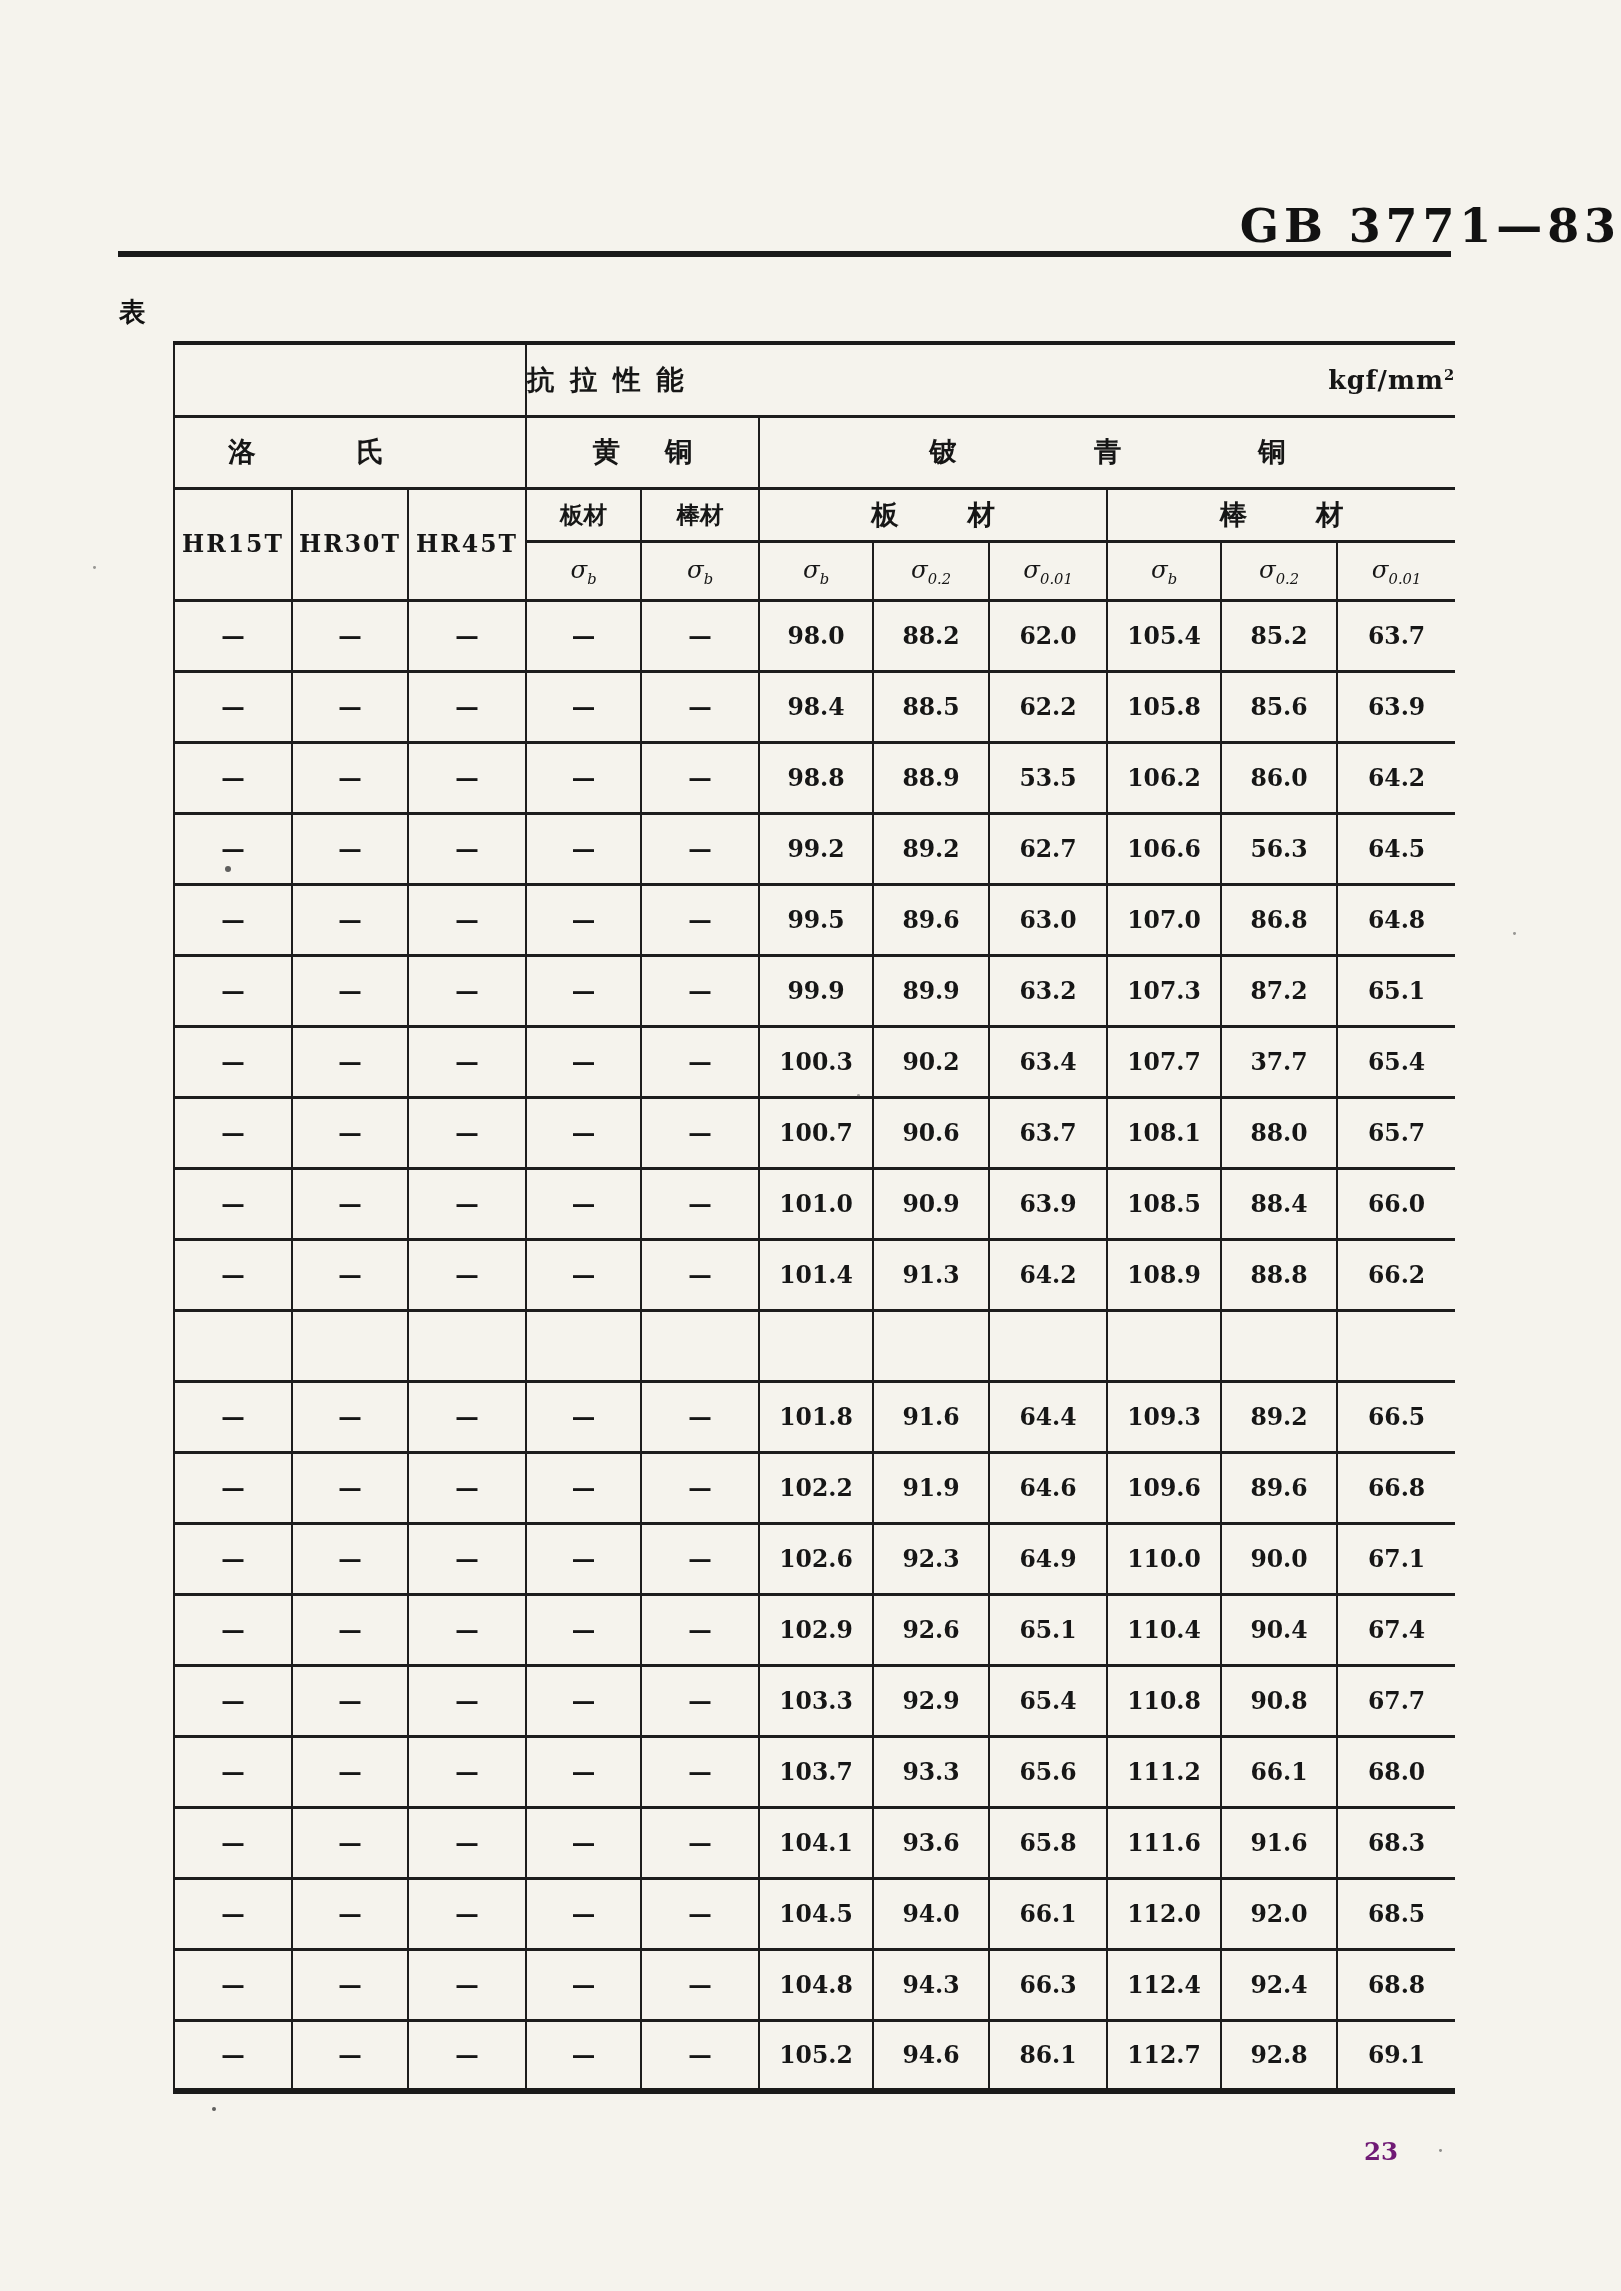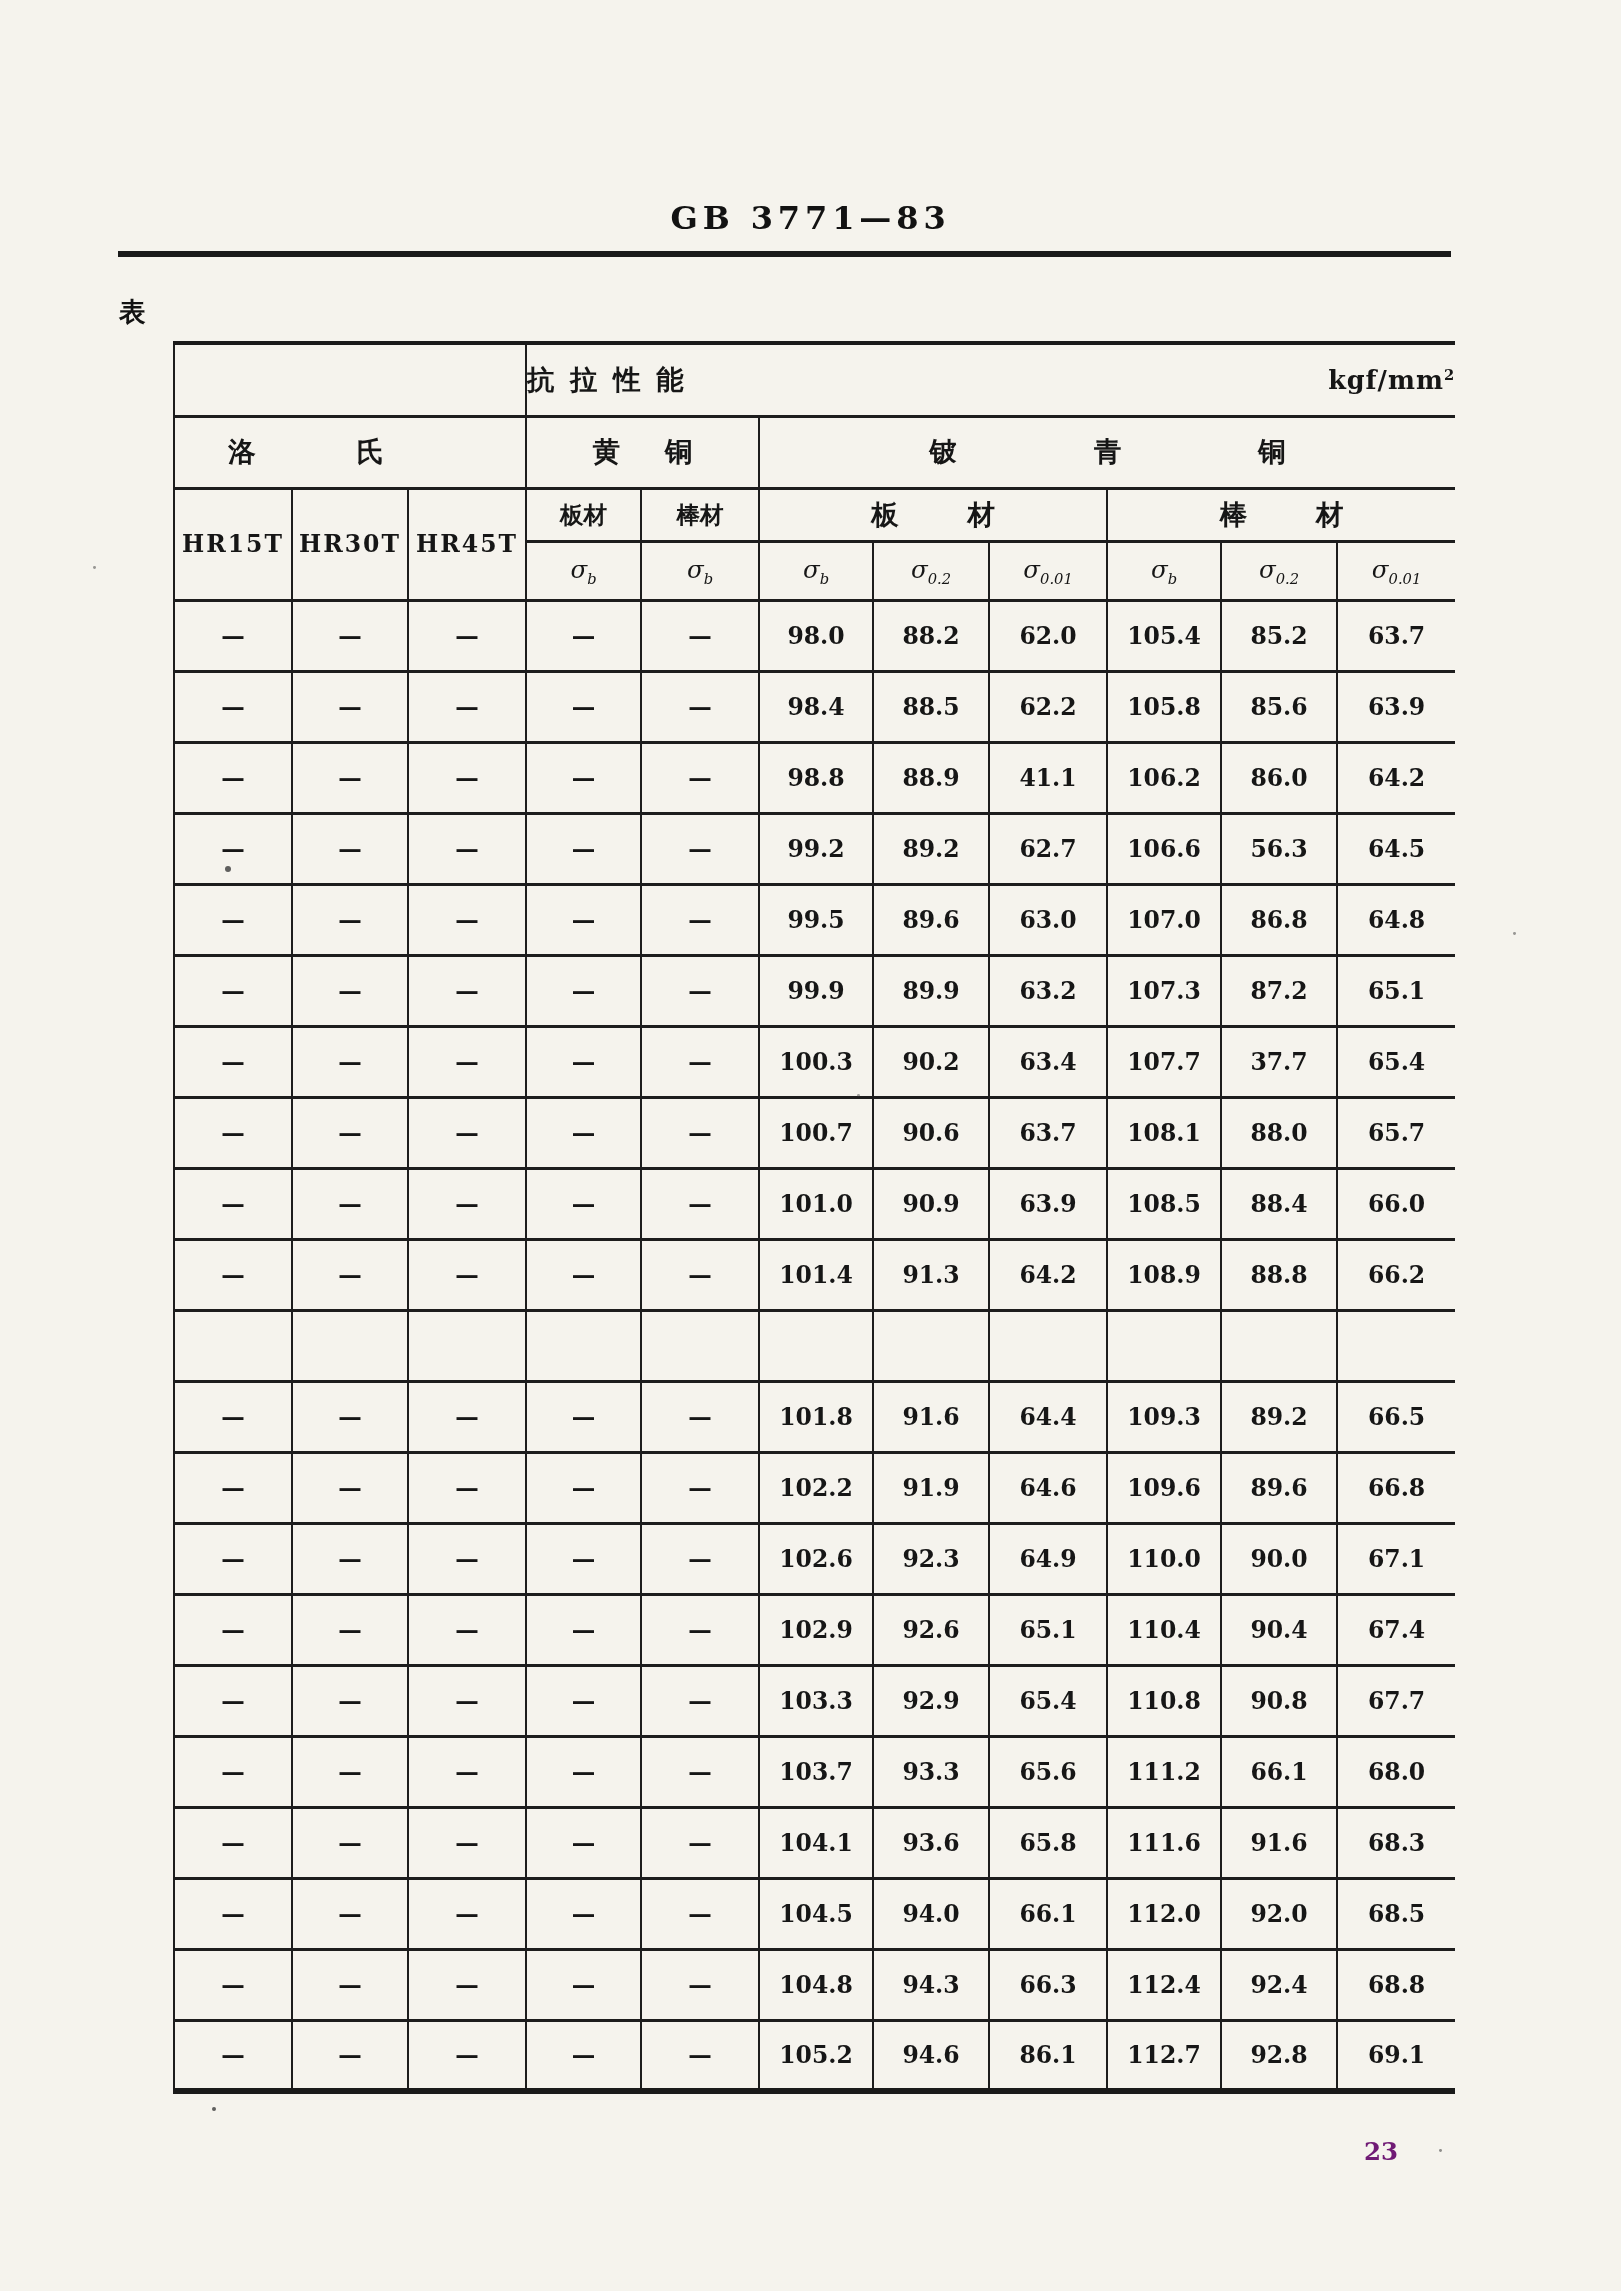"GB 3771—83" .page-title { font-size: 32px -> 46px; text-align: center -> right }
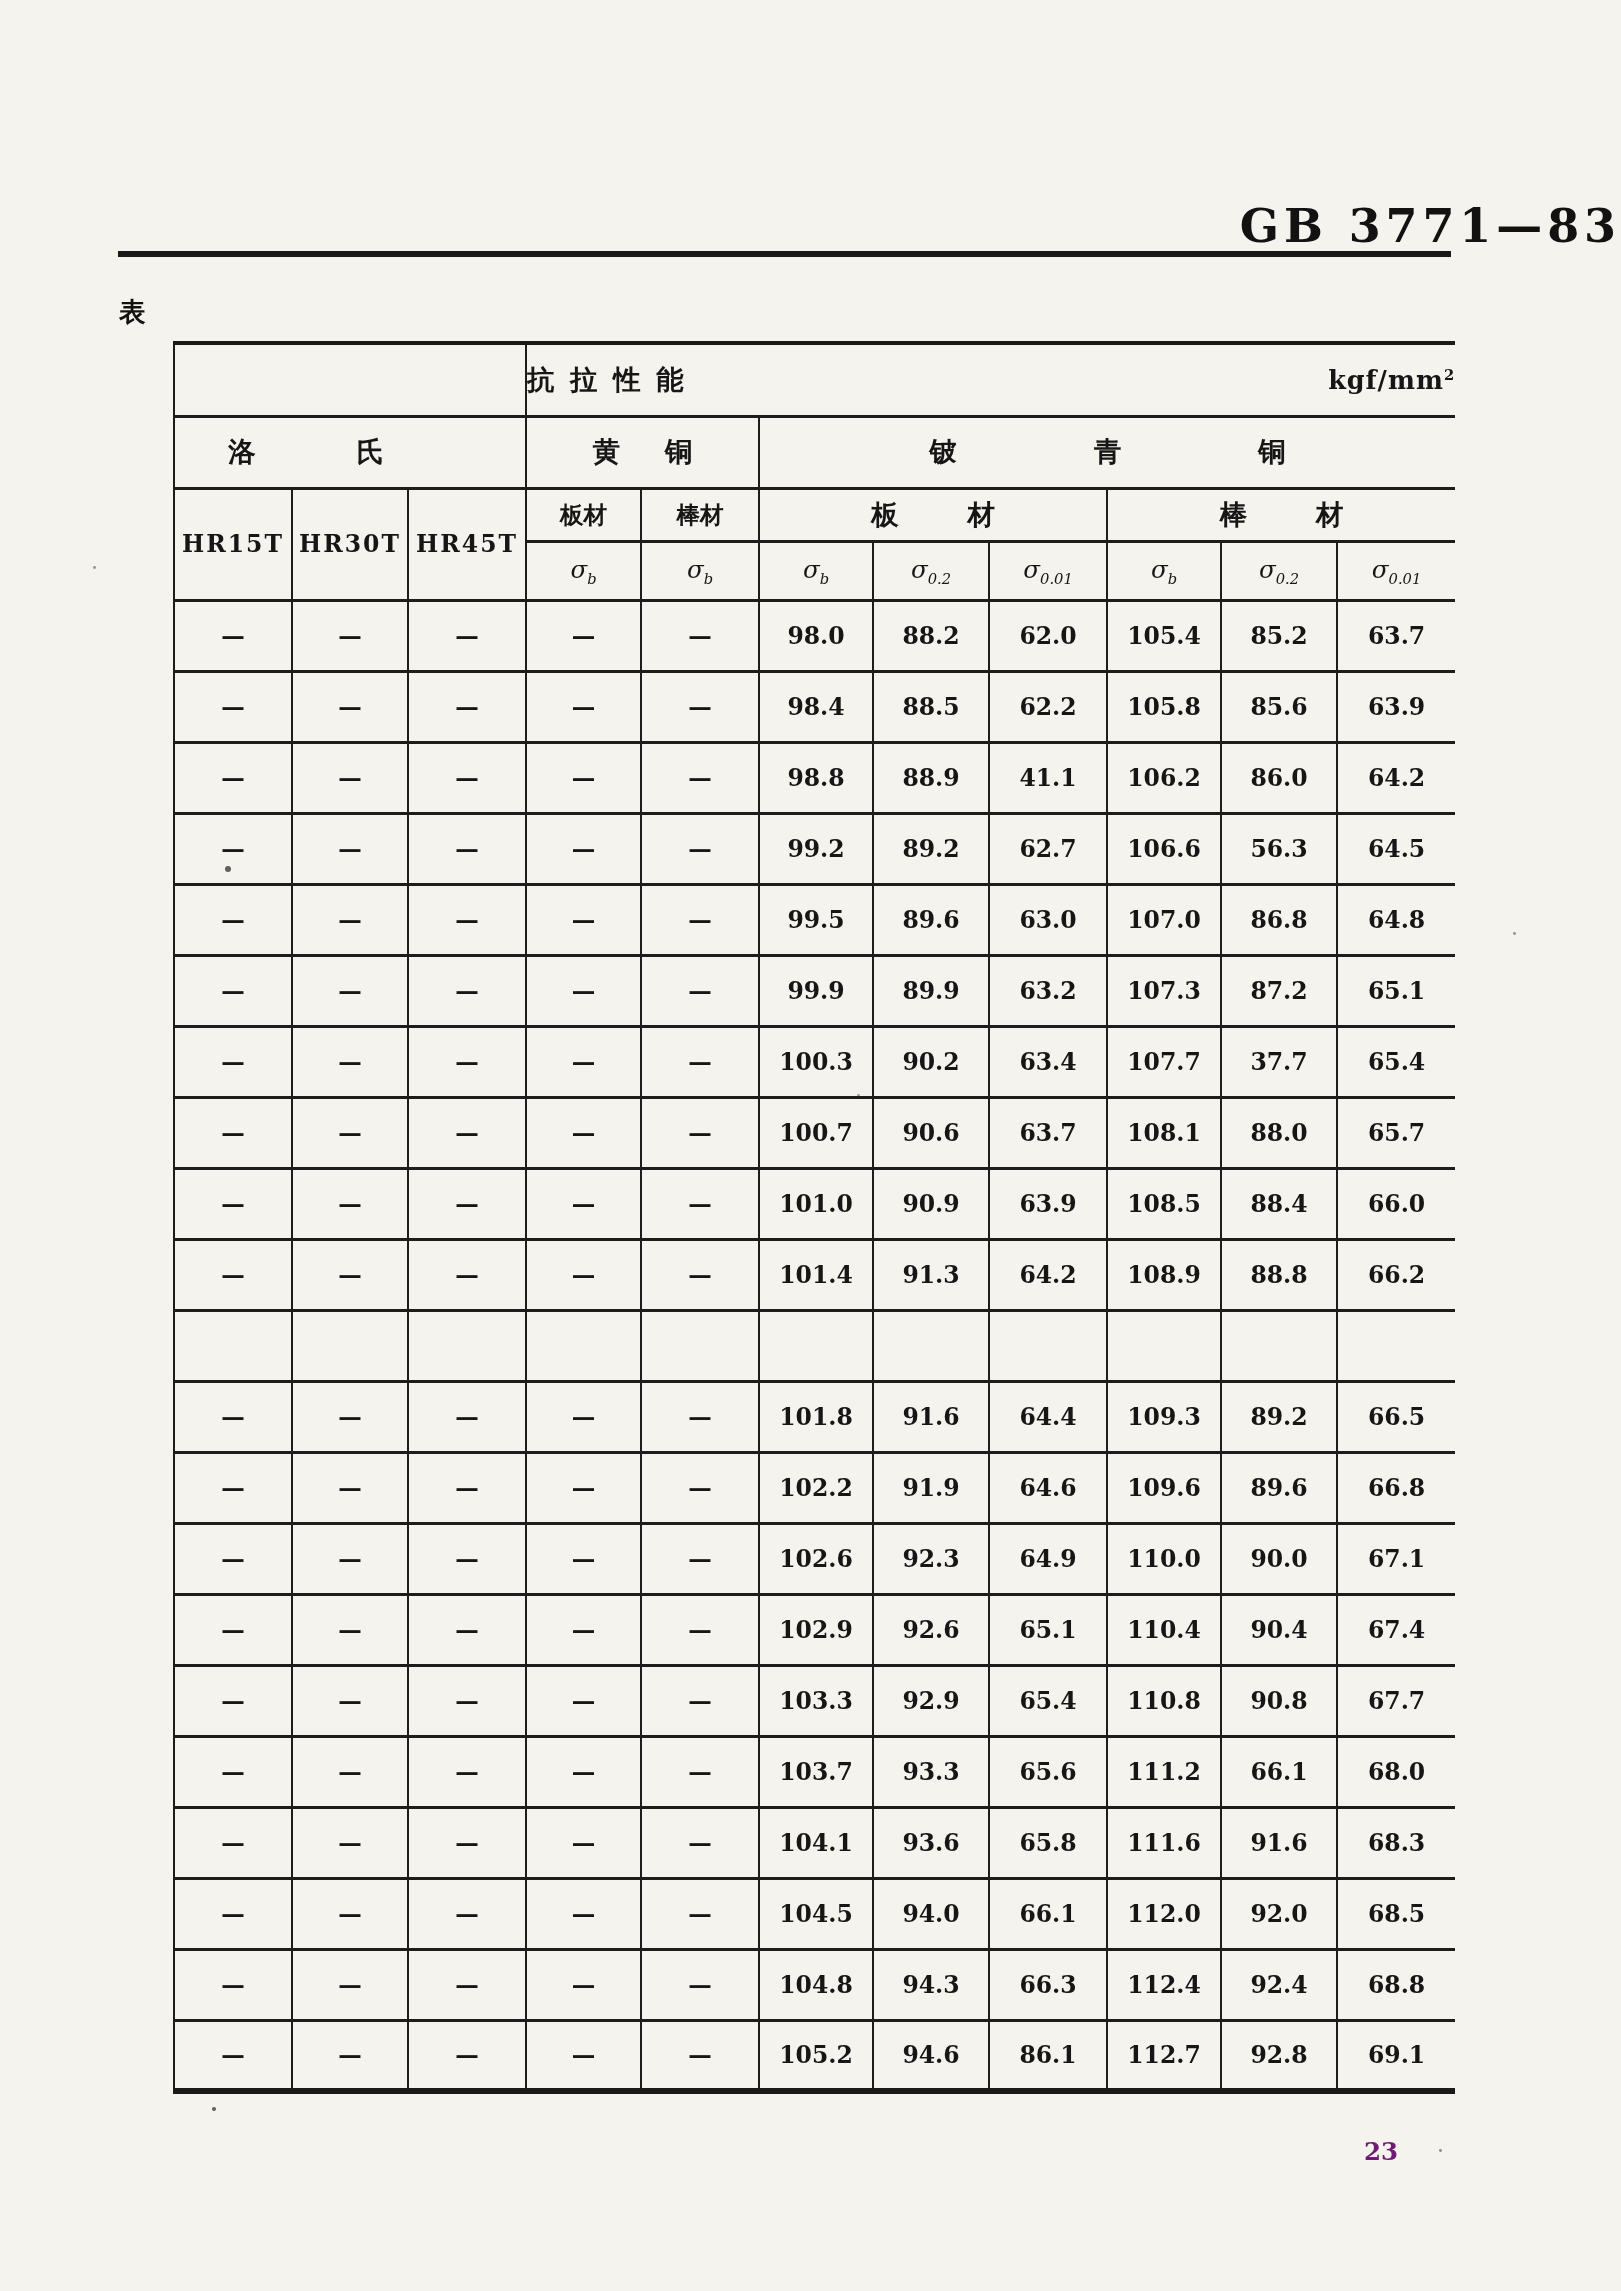"41.1" td { text: 41.1 -> 53.5 }
